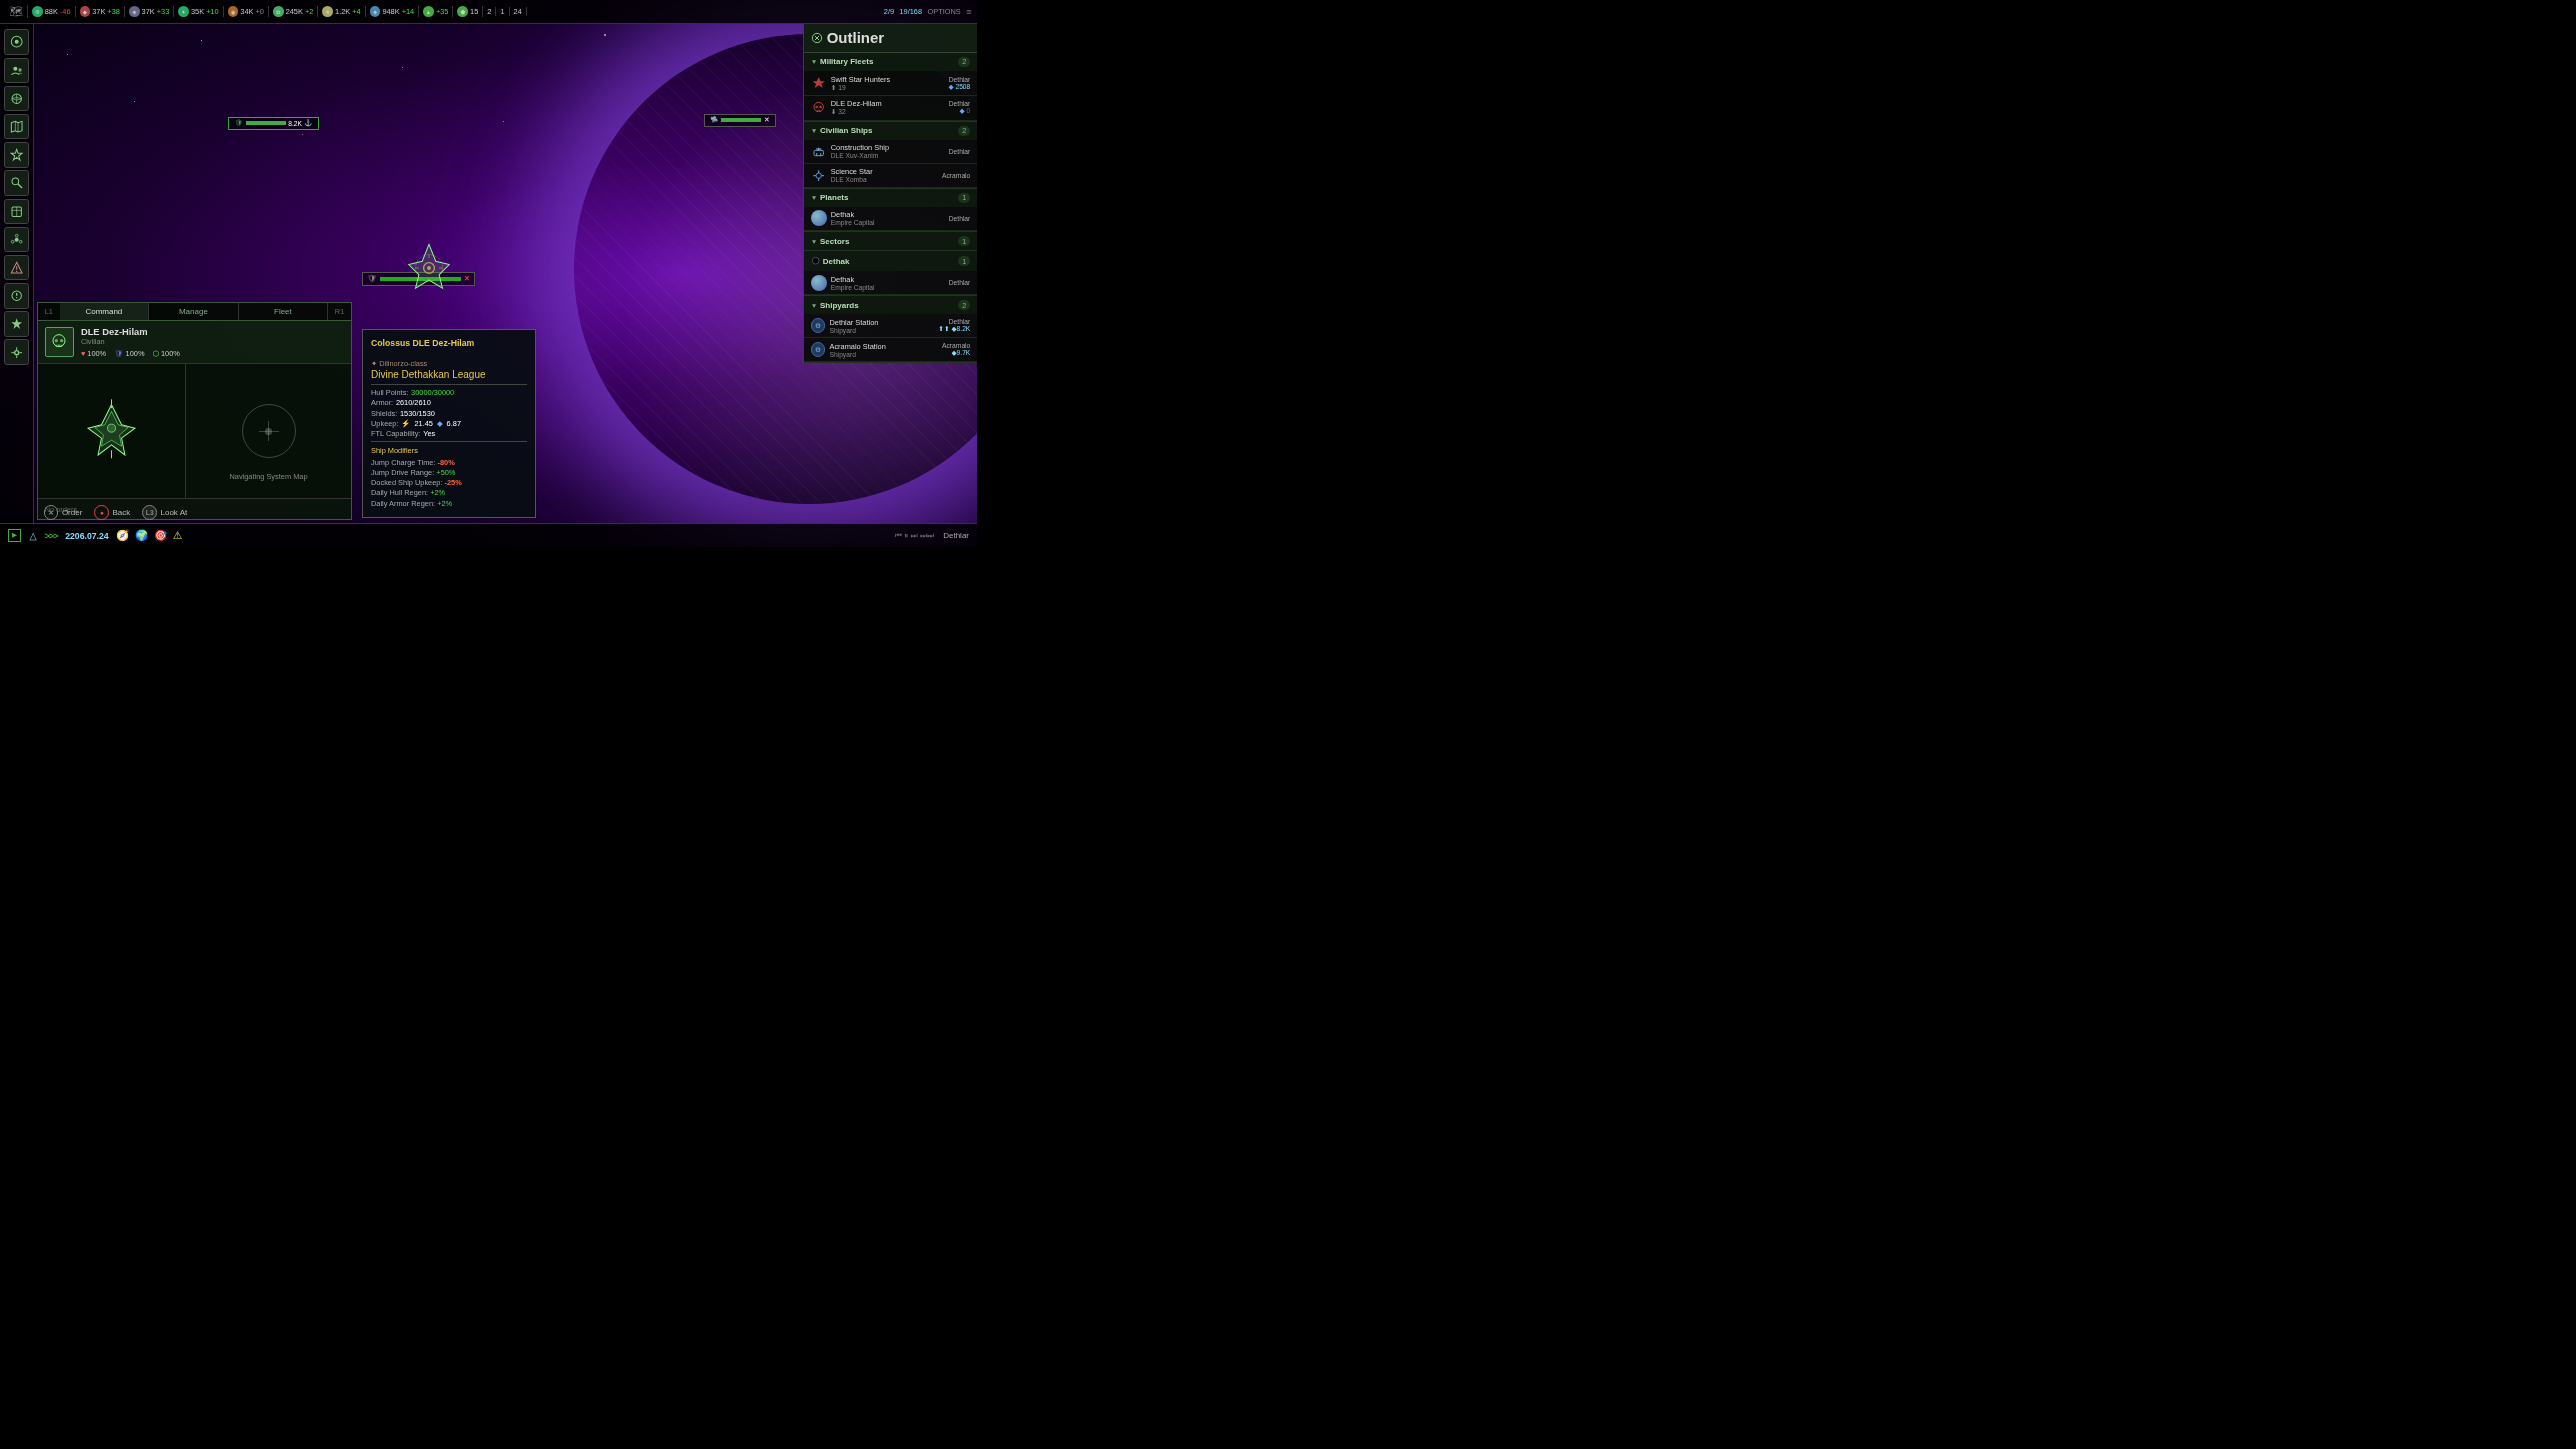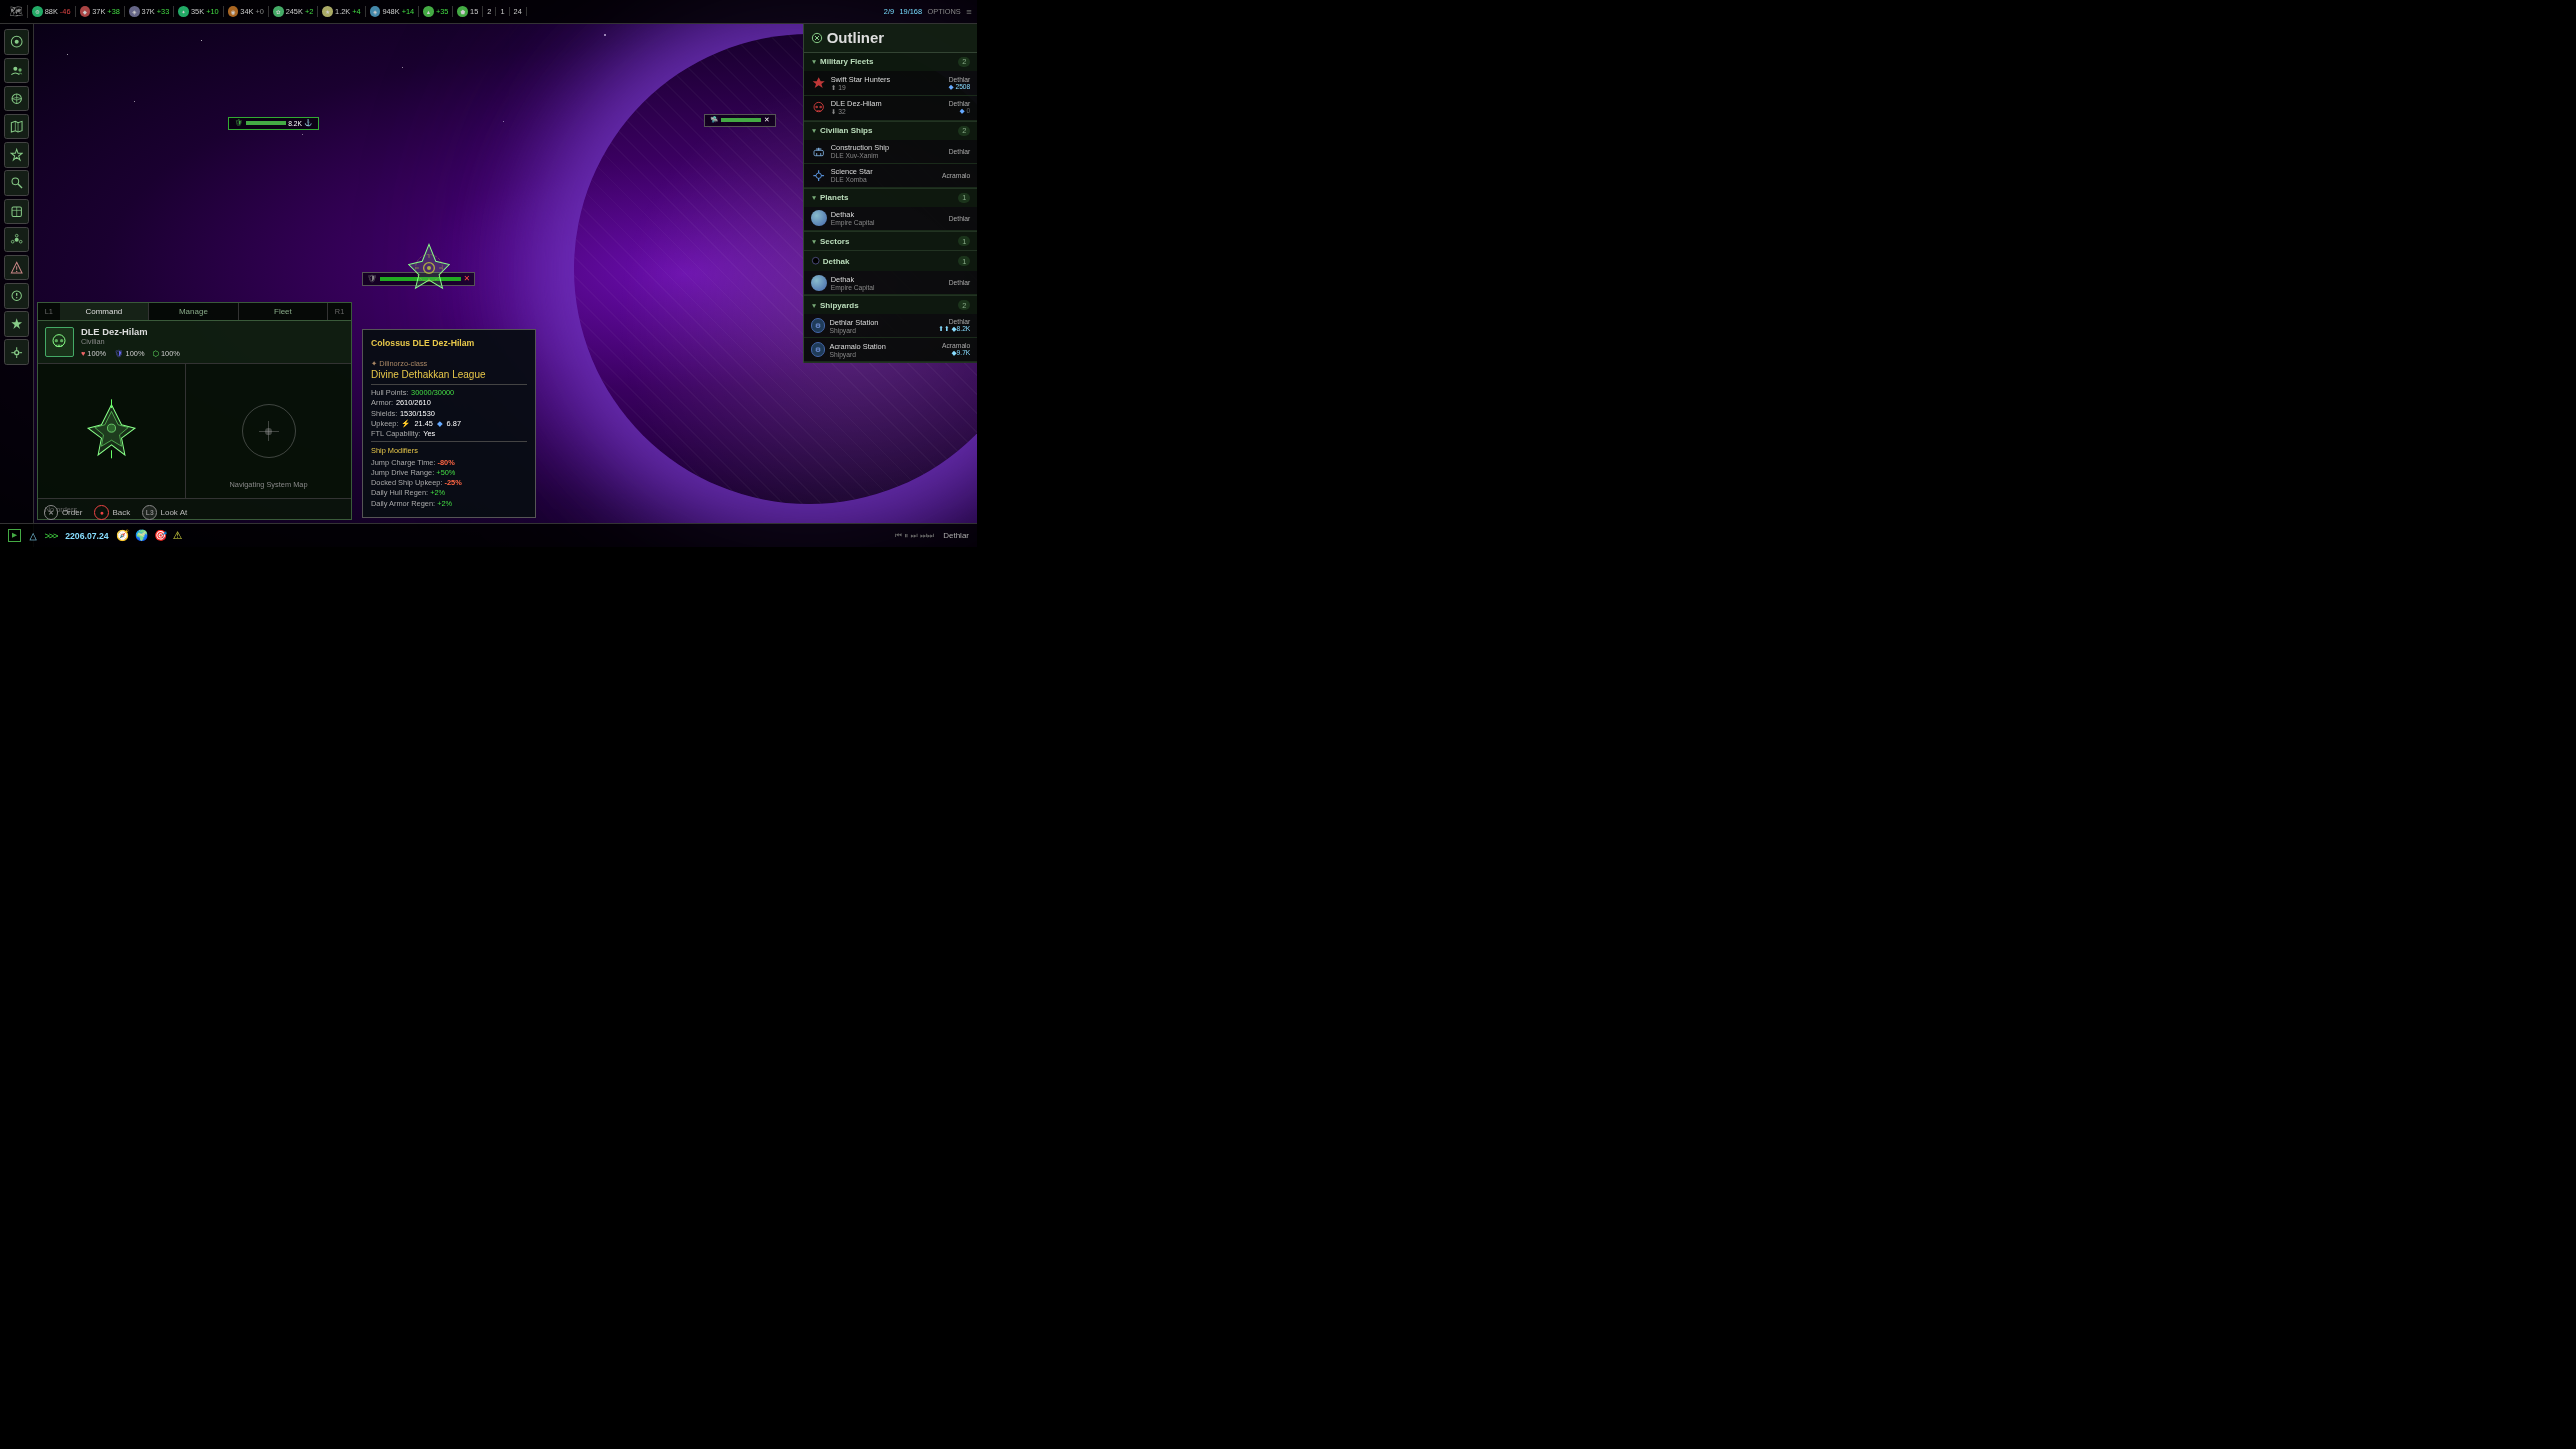"Navigating System Map" .nav-text { bottom: 9px -> 17px }
